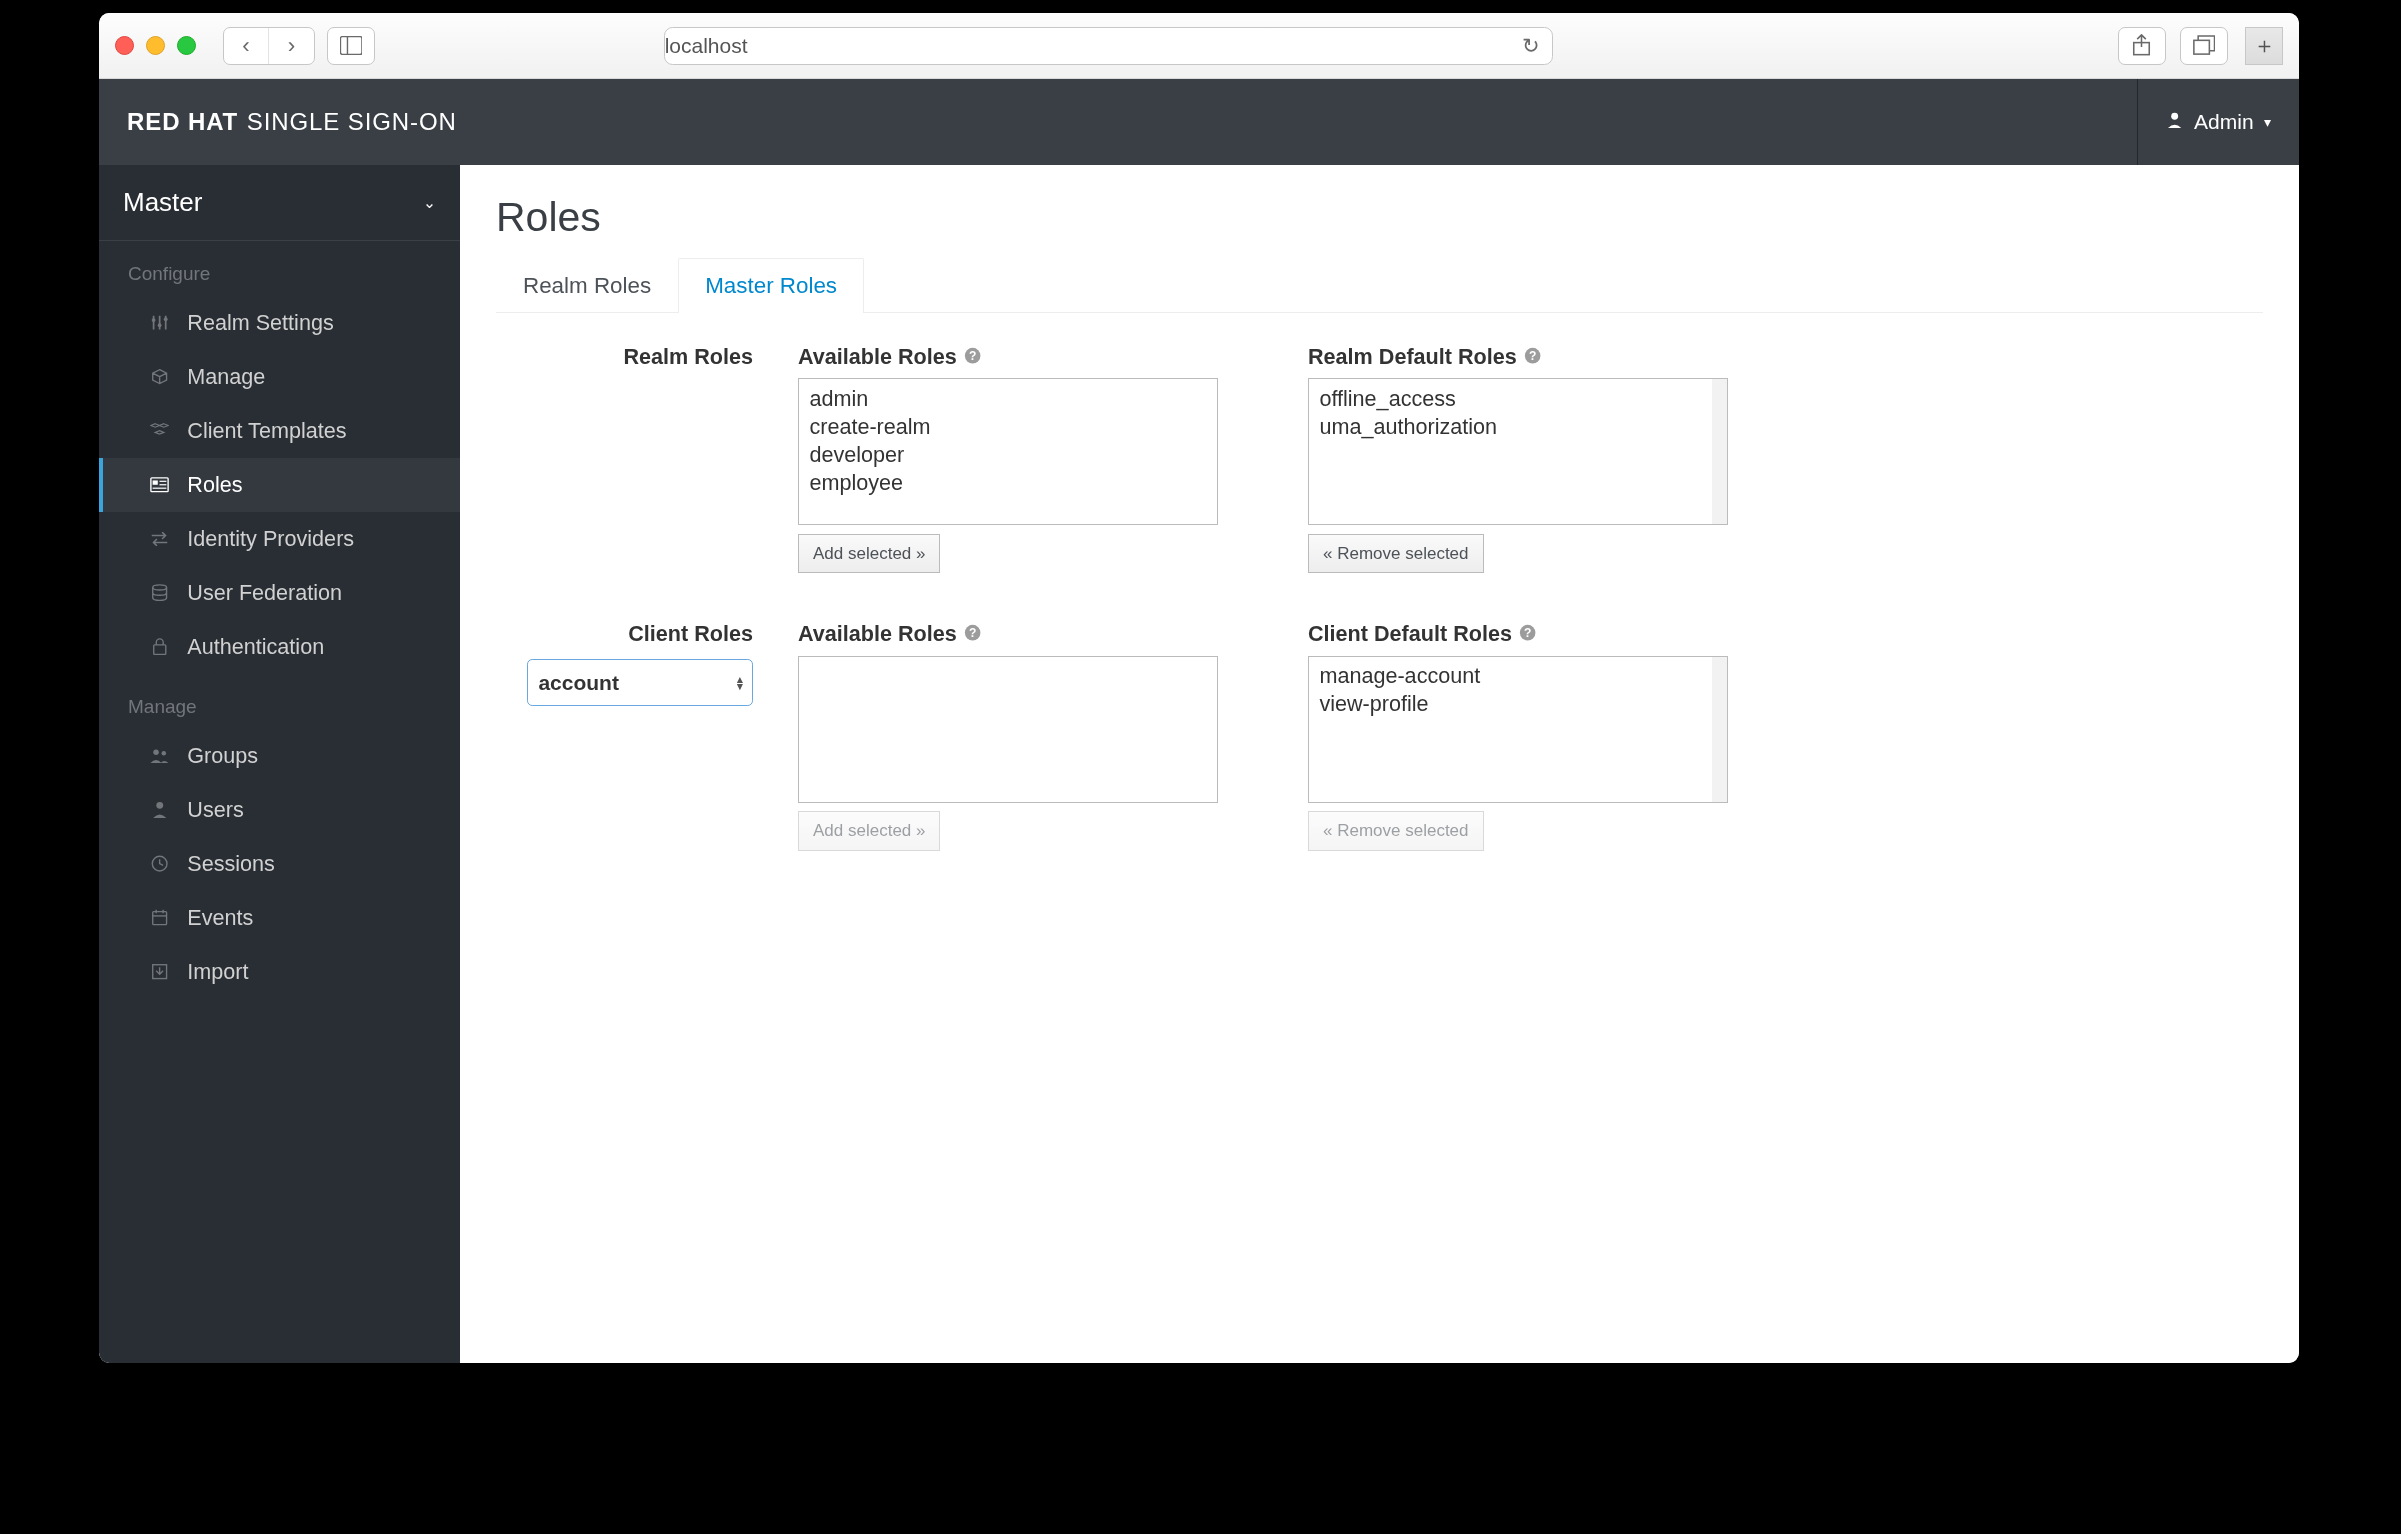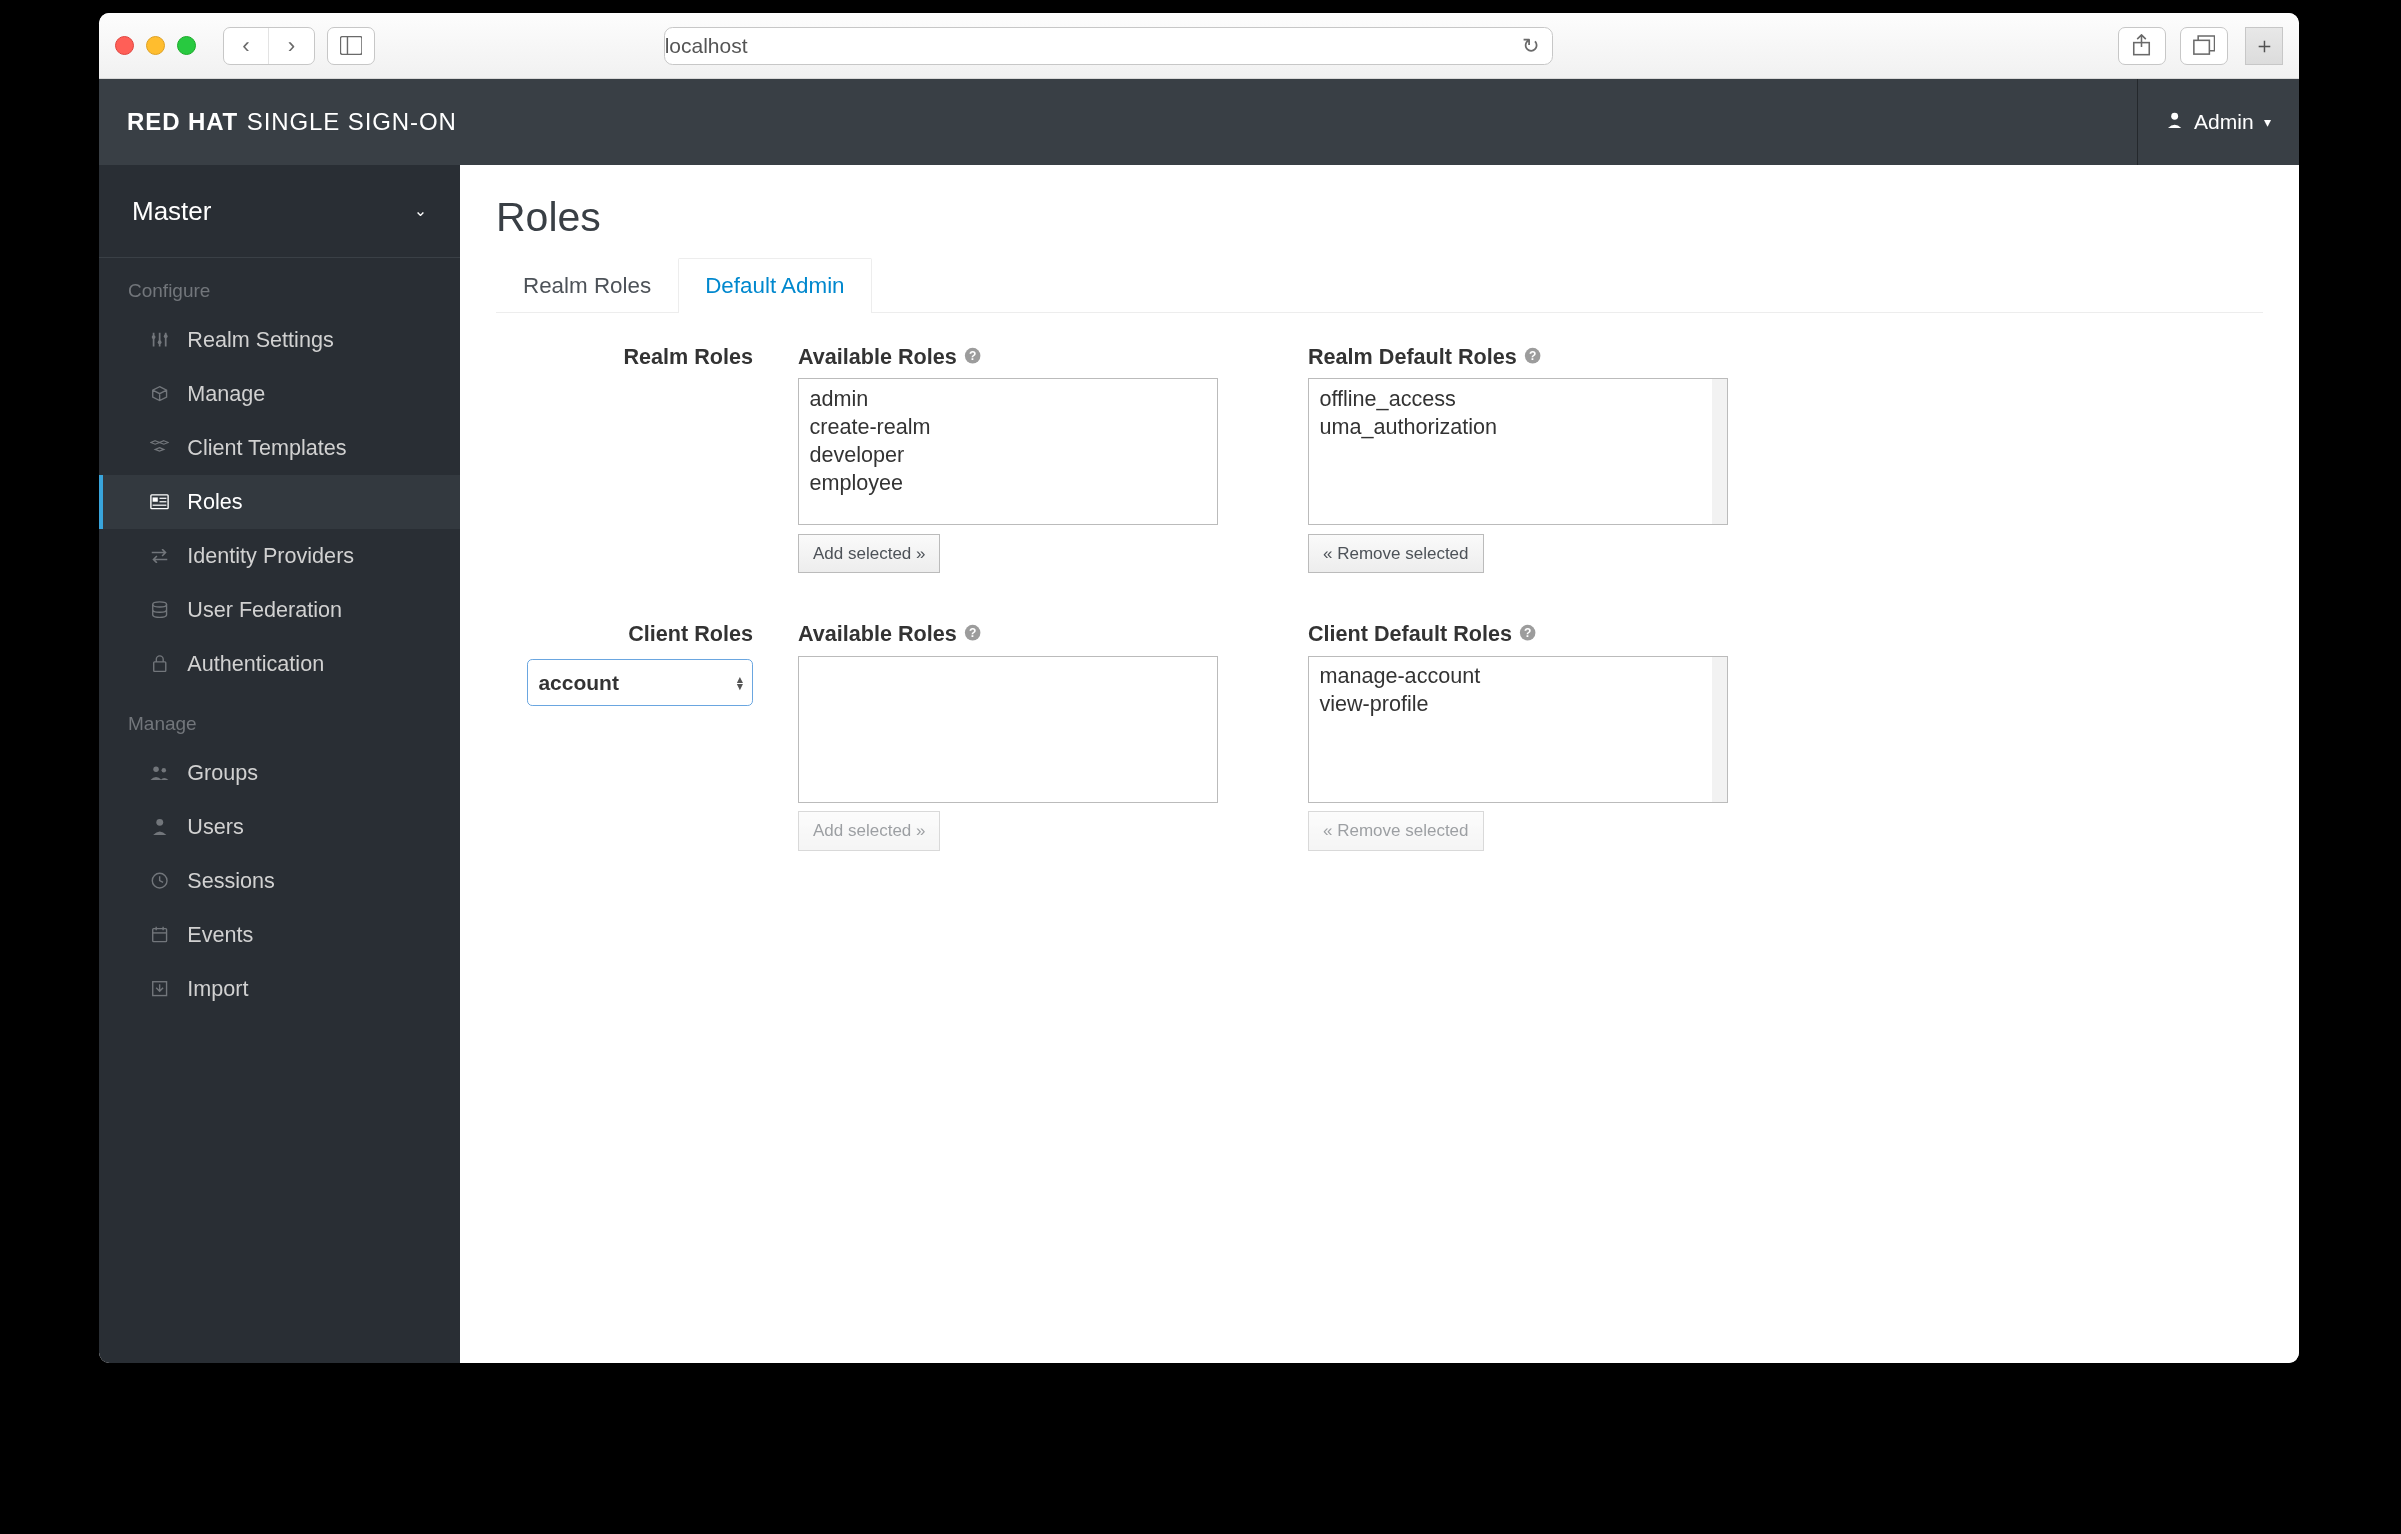"Master" .realm-select { height: 93px -> 76px; padding: 0 33px -> 0 24px }
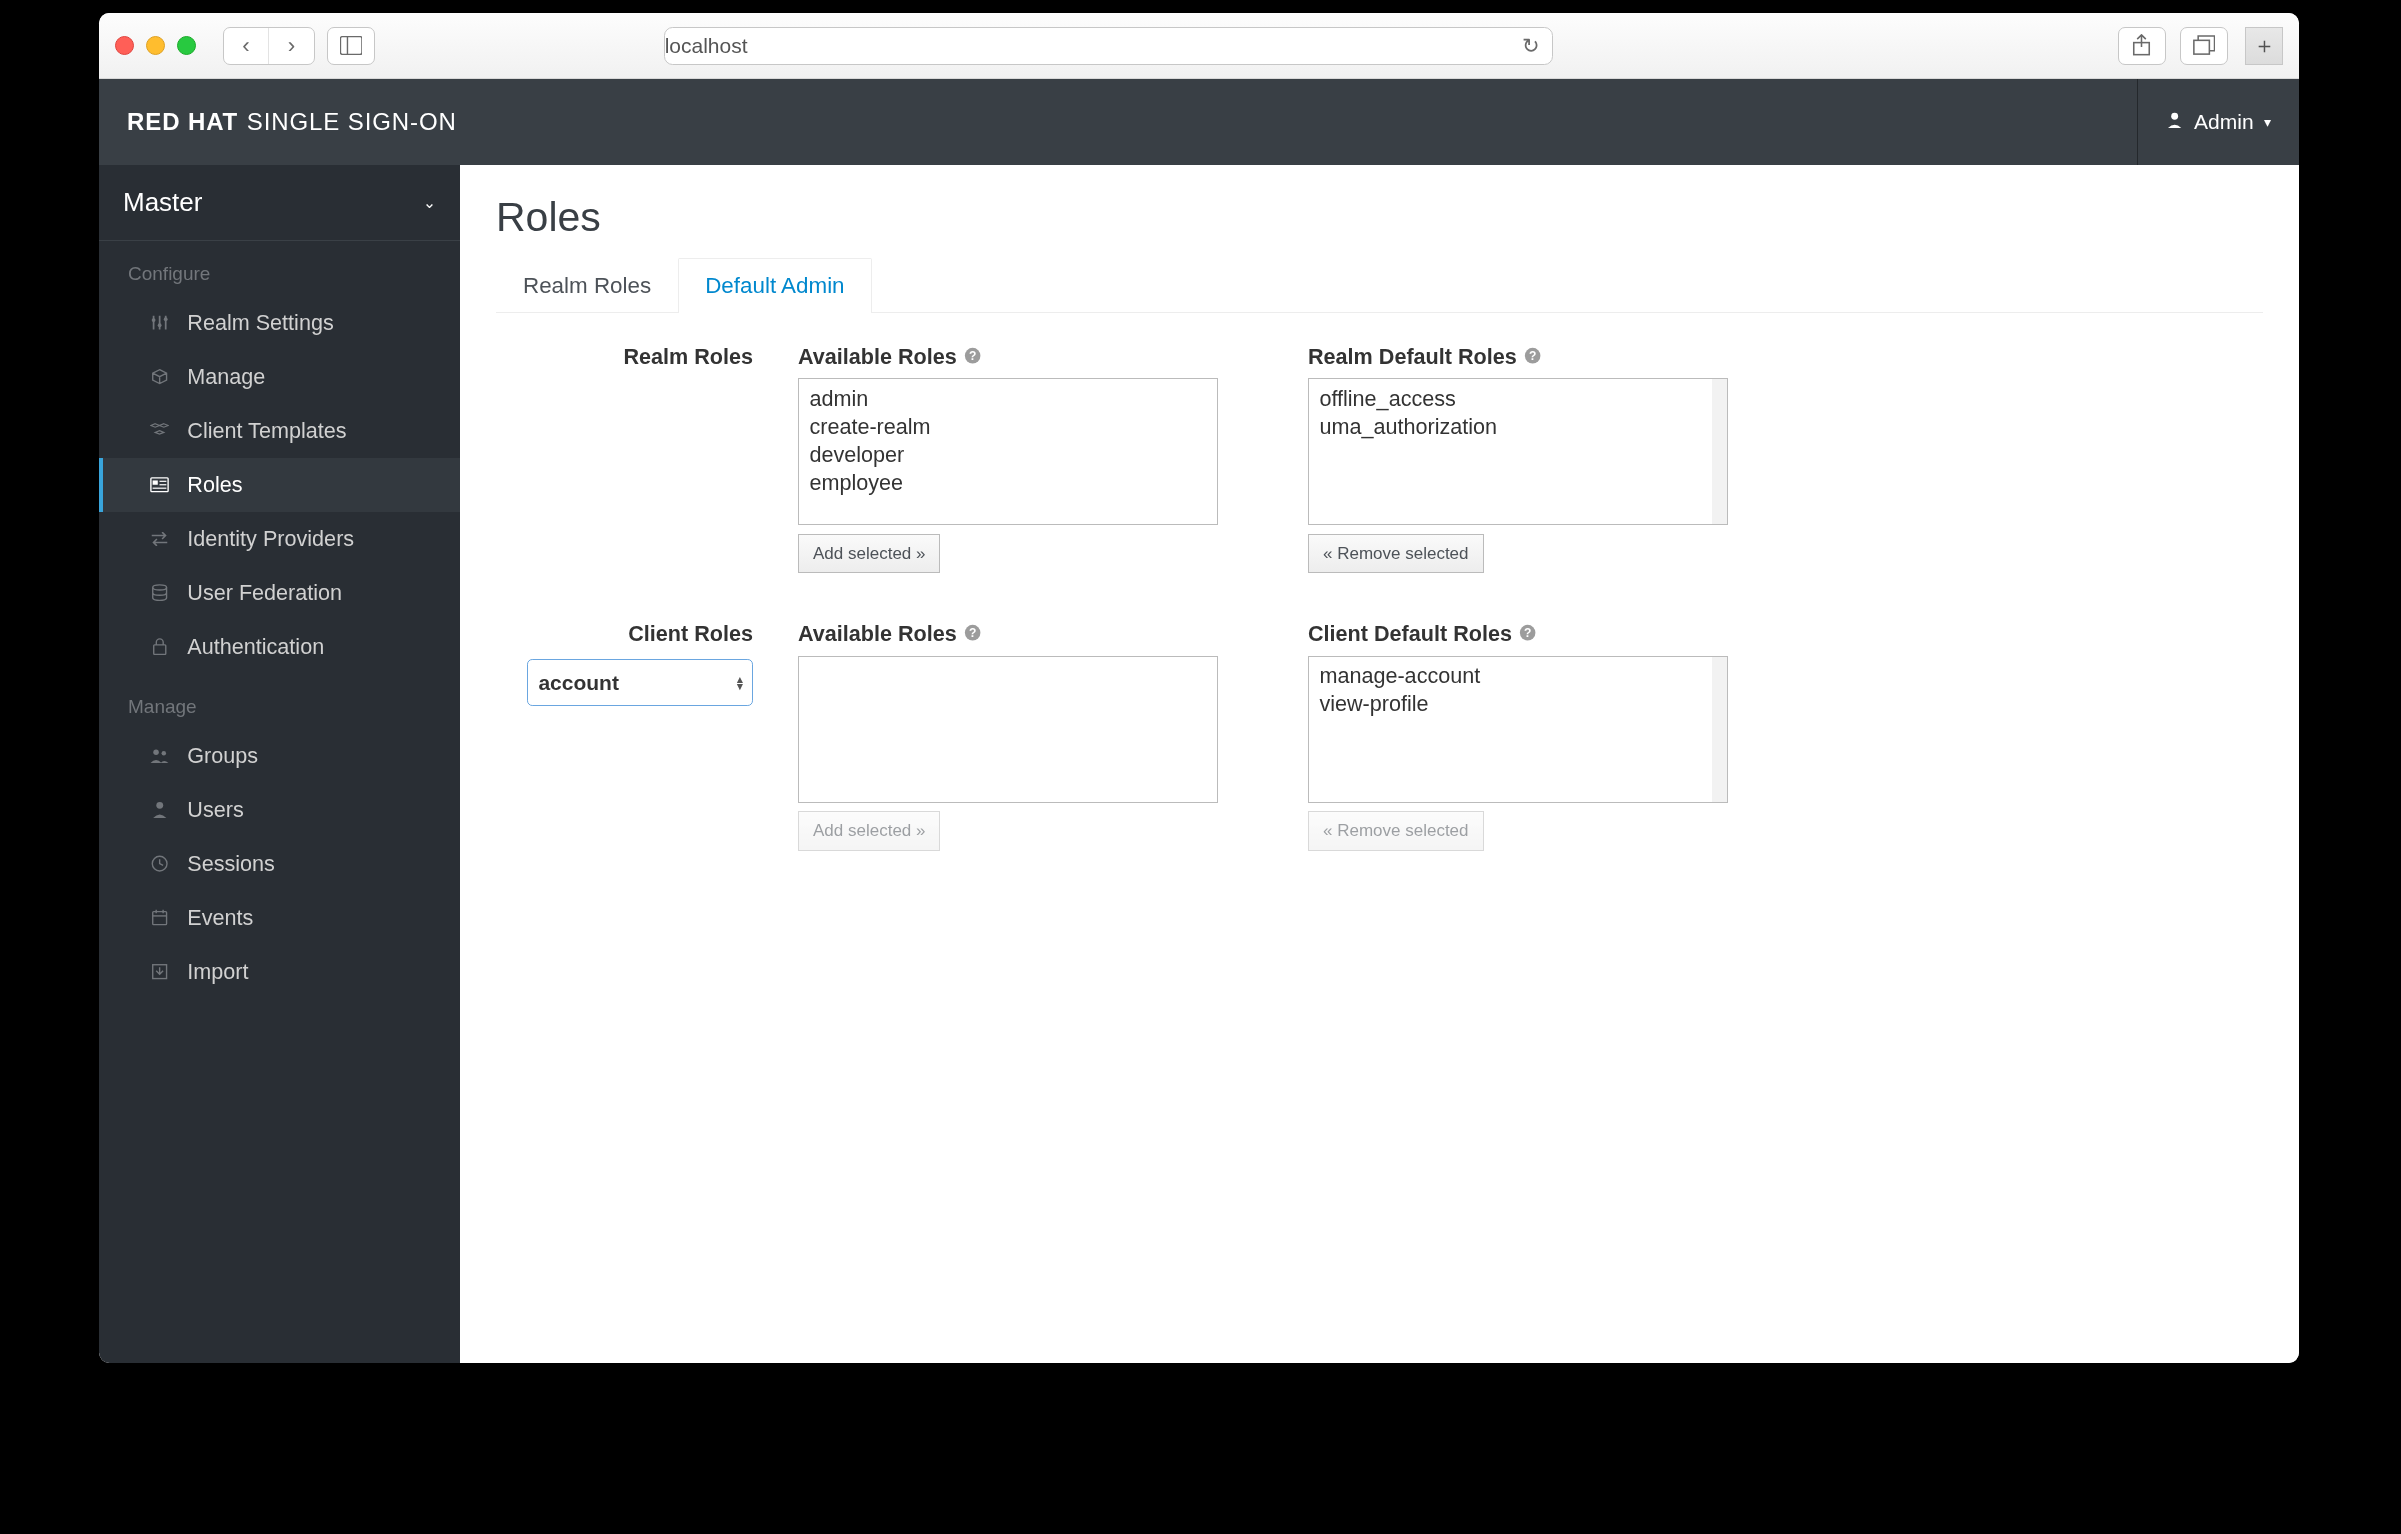"Default Admin" div.tab { text: Default Admin -> Master Roles }
